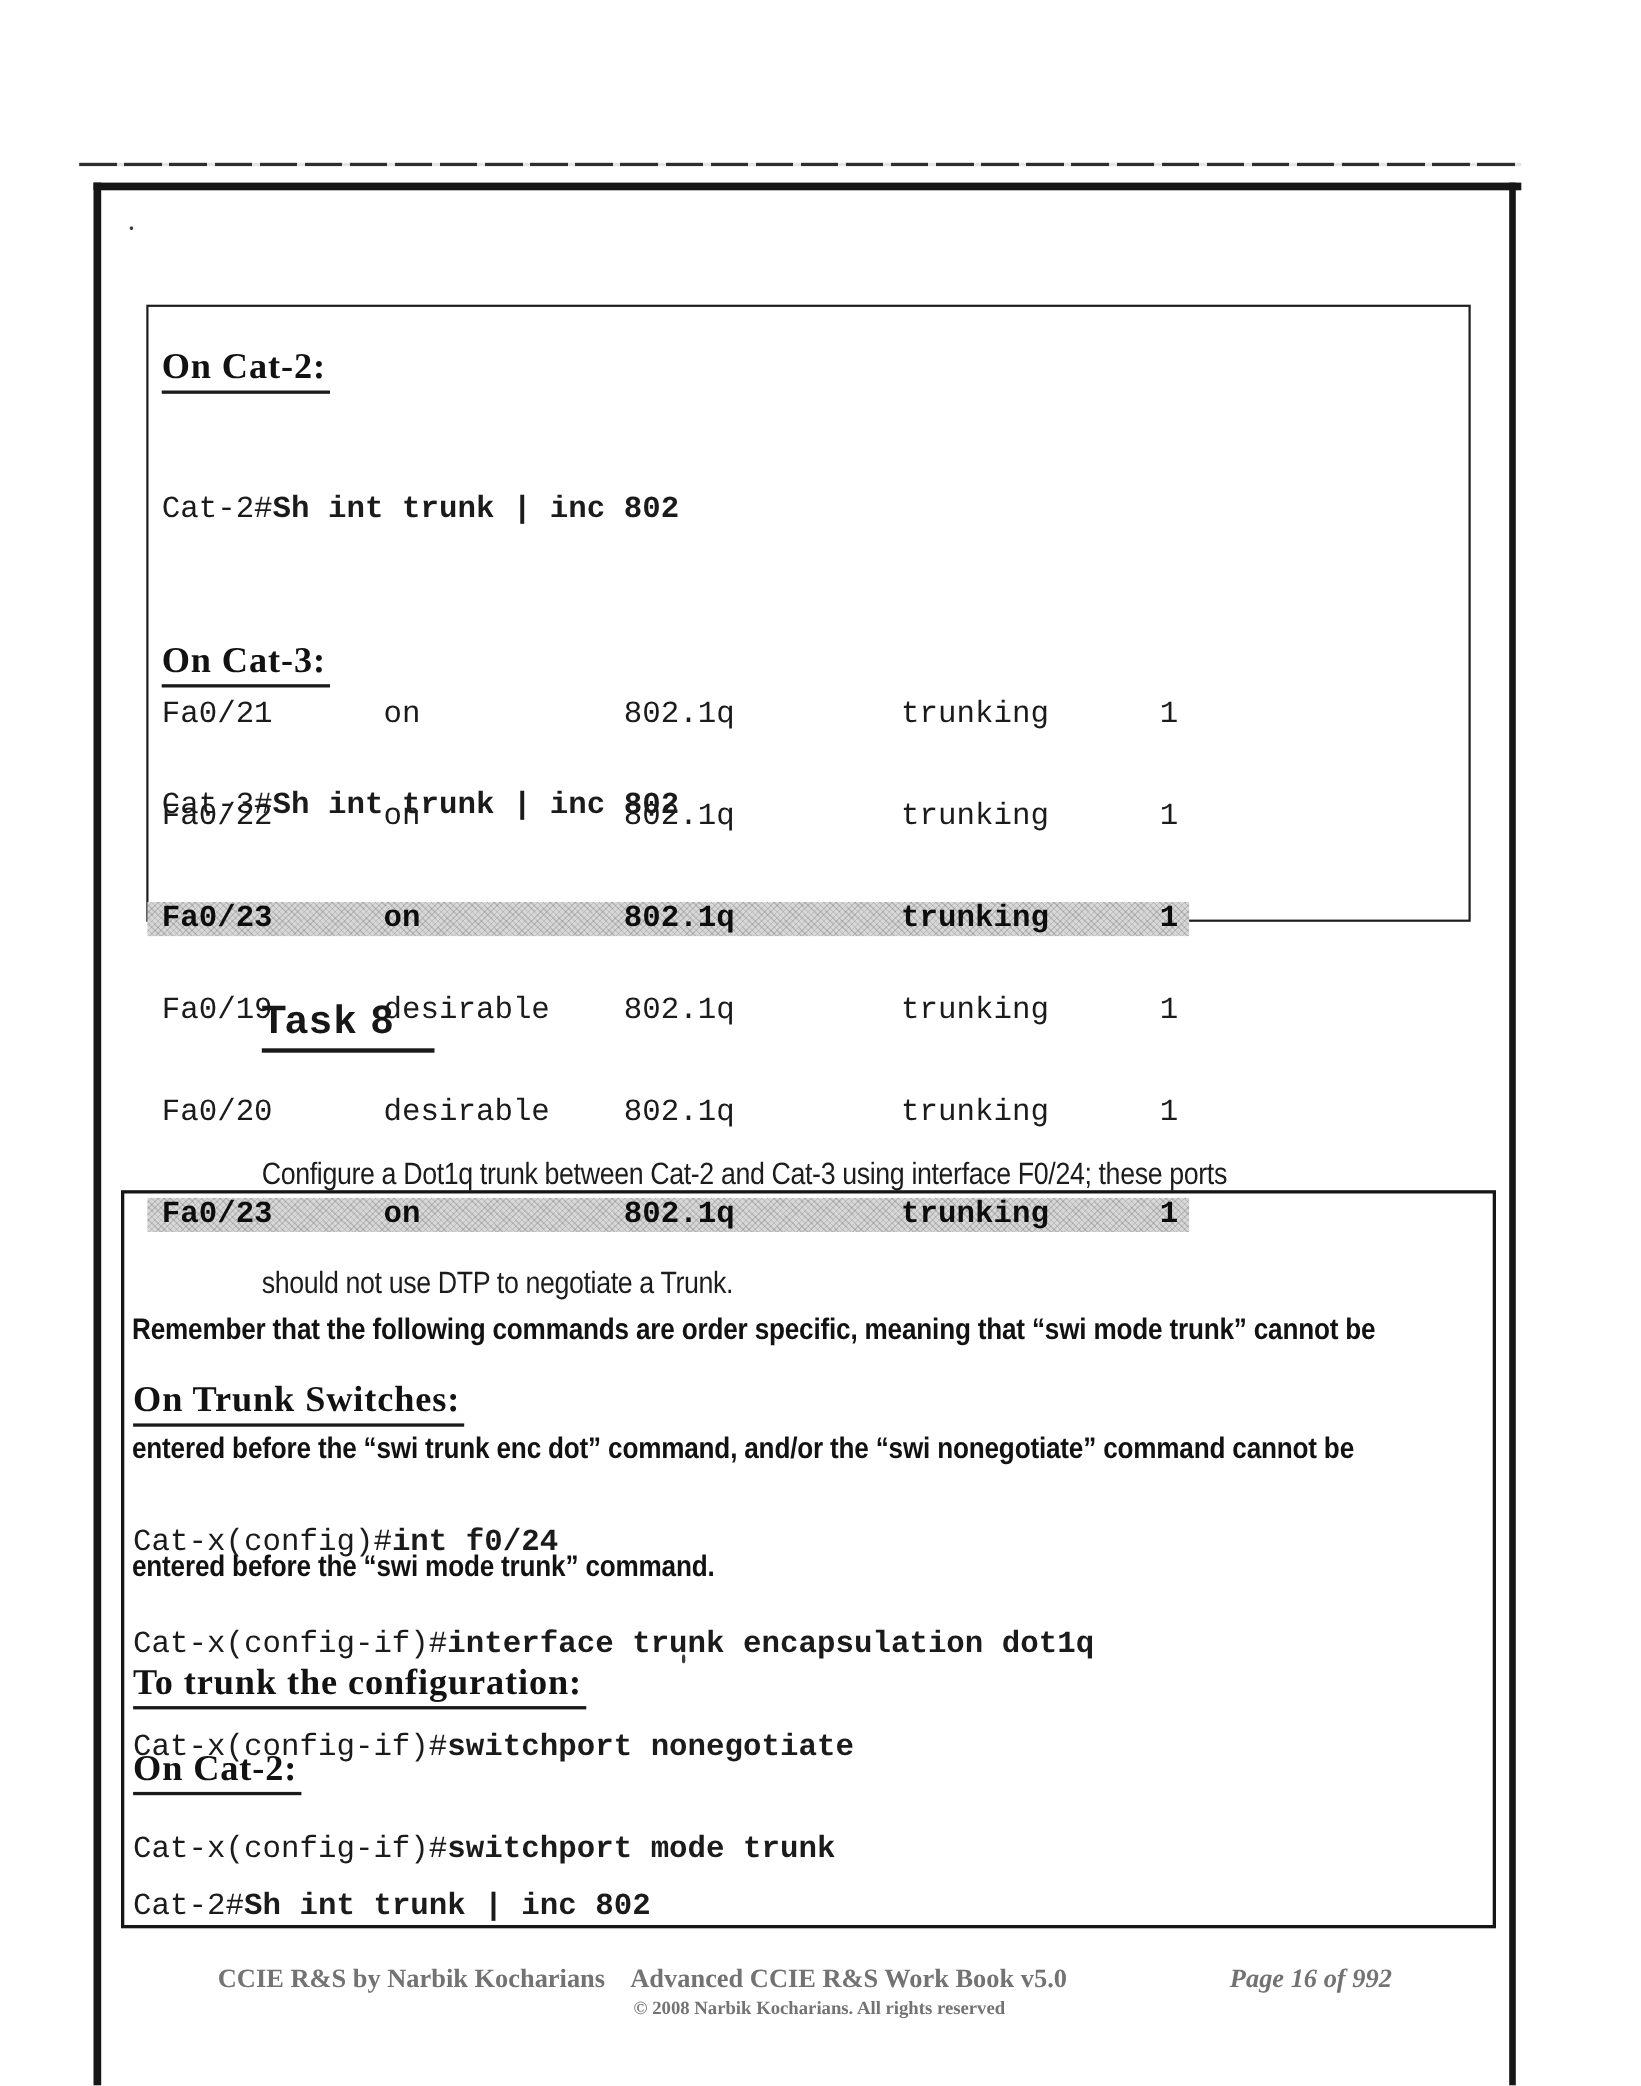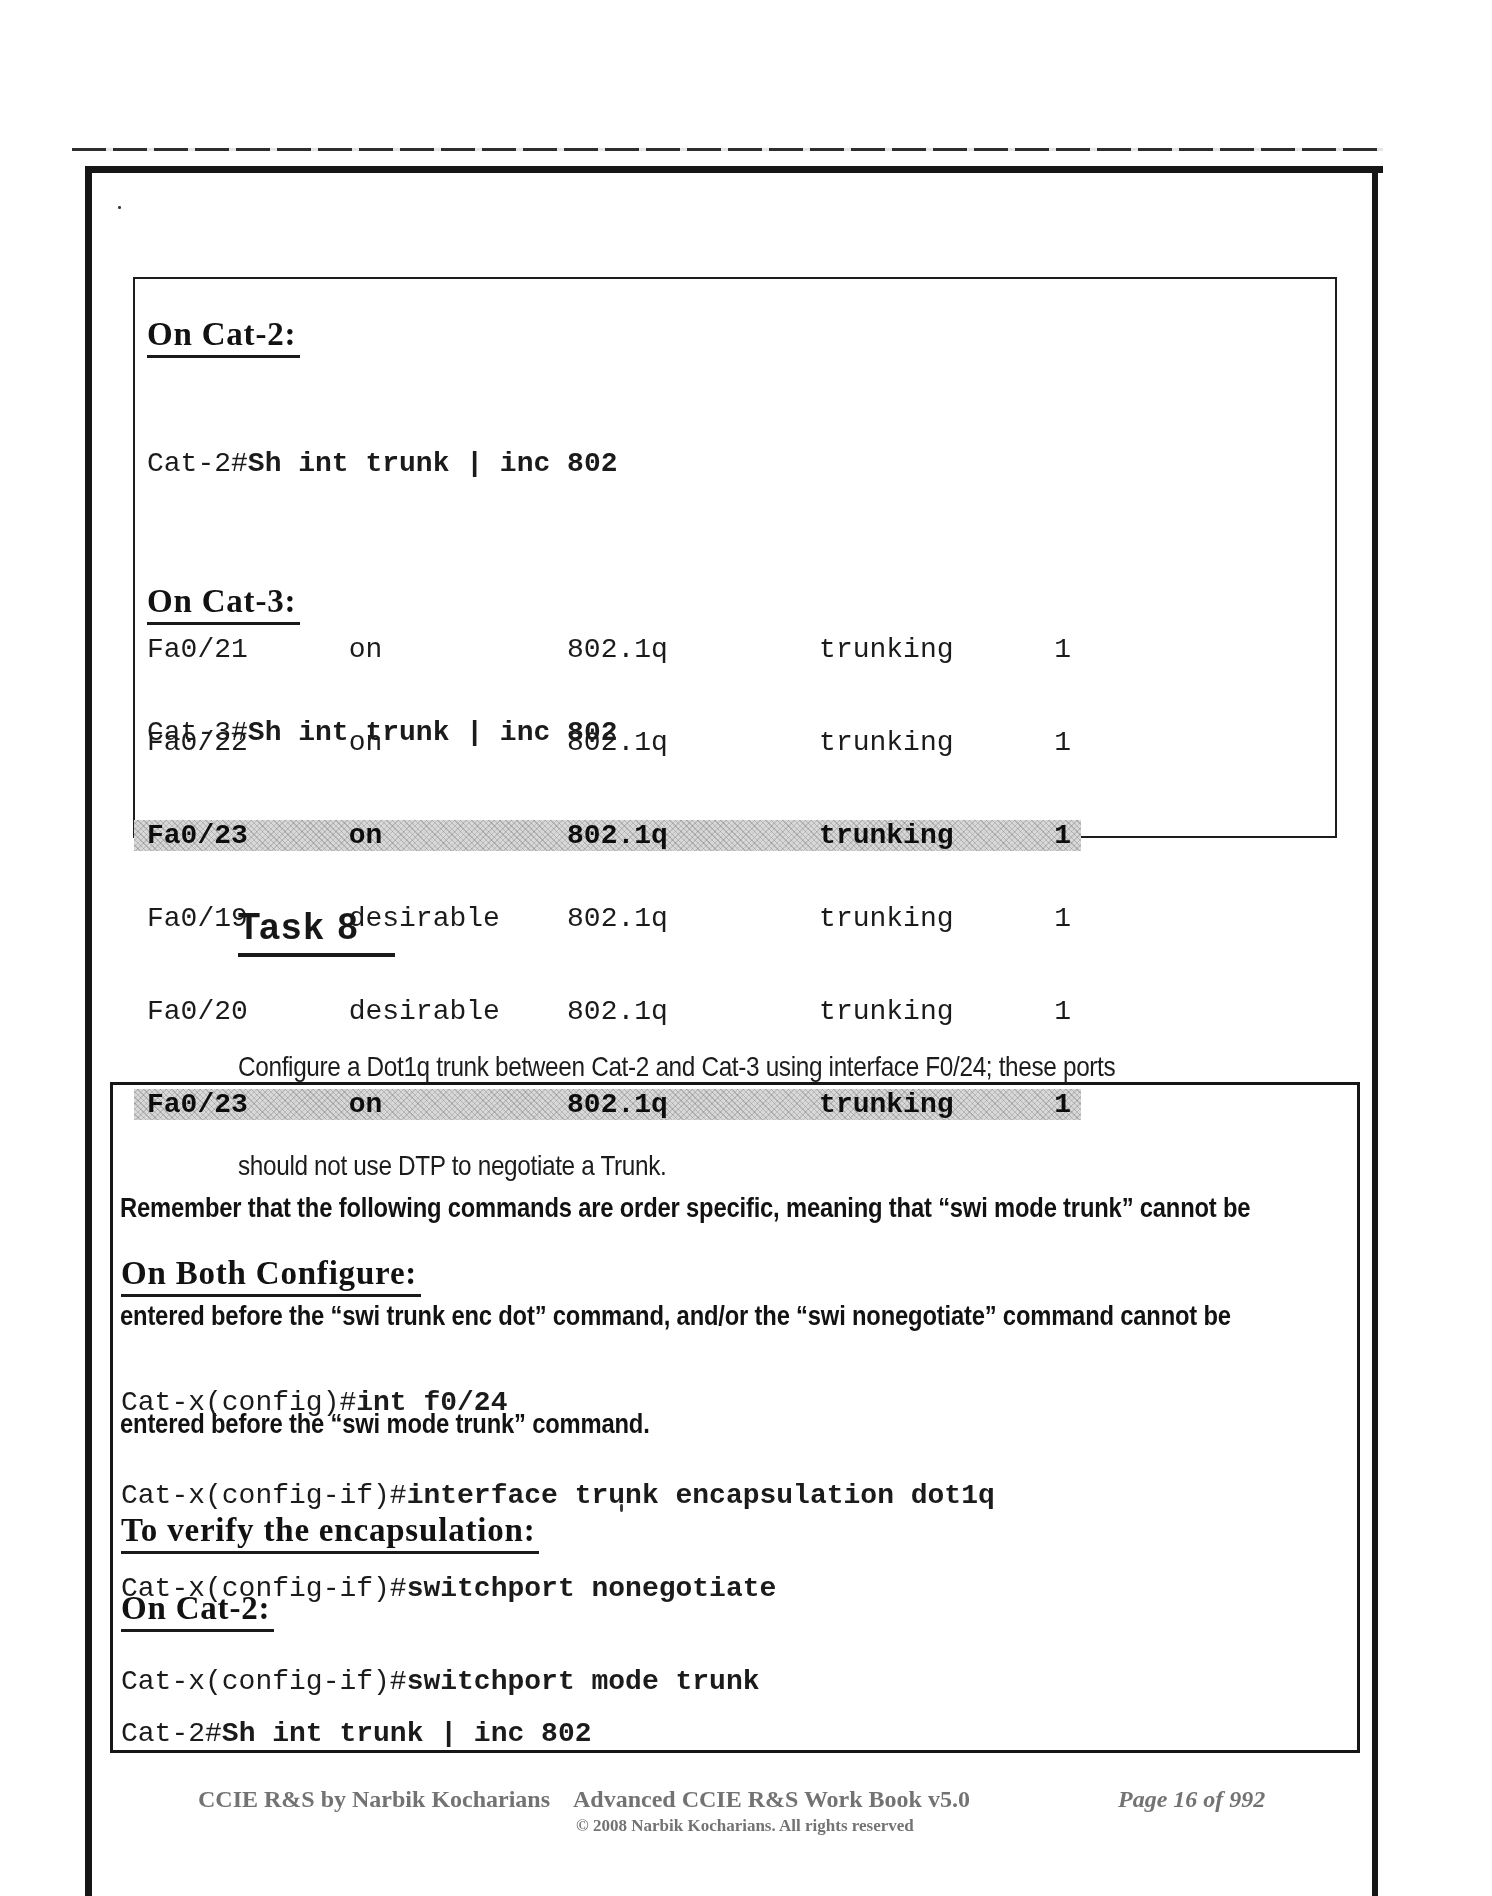"On Both Configure:" span.serif-h { text: Both Configure -> Trunk Switches }
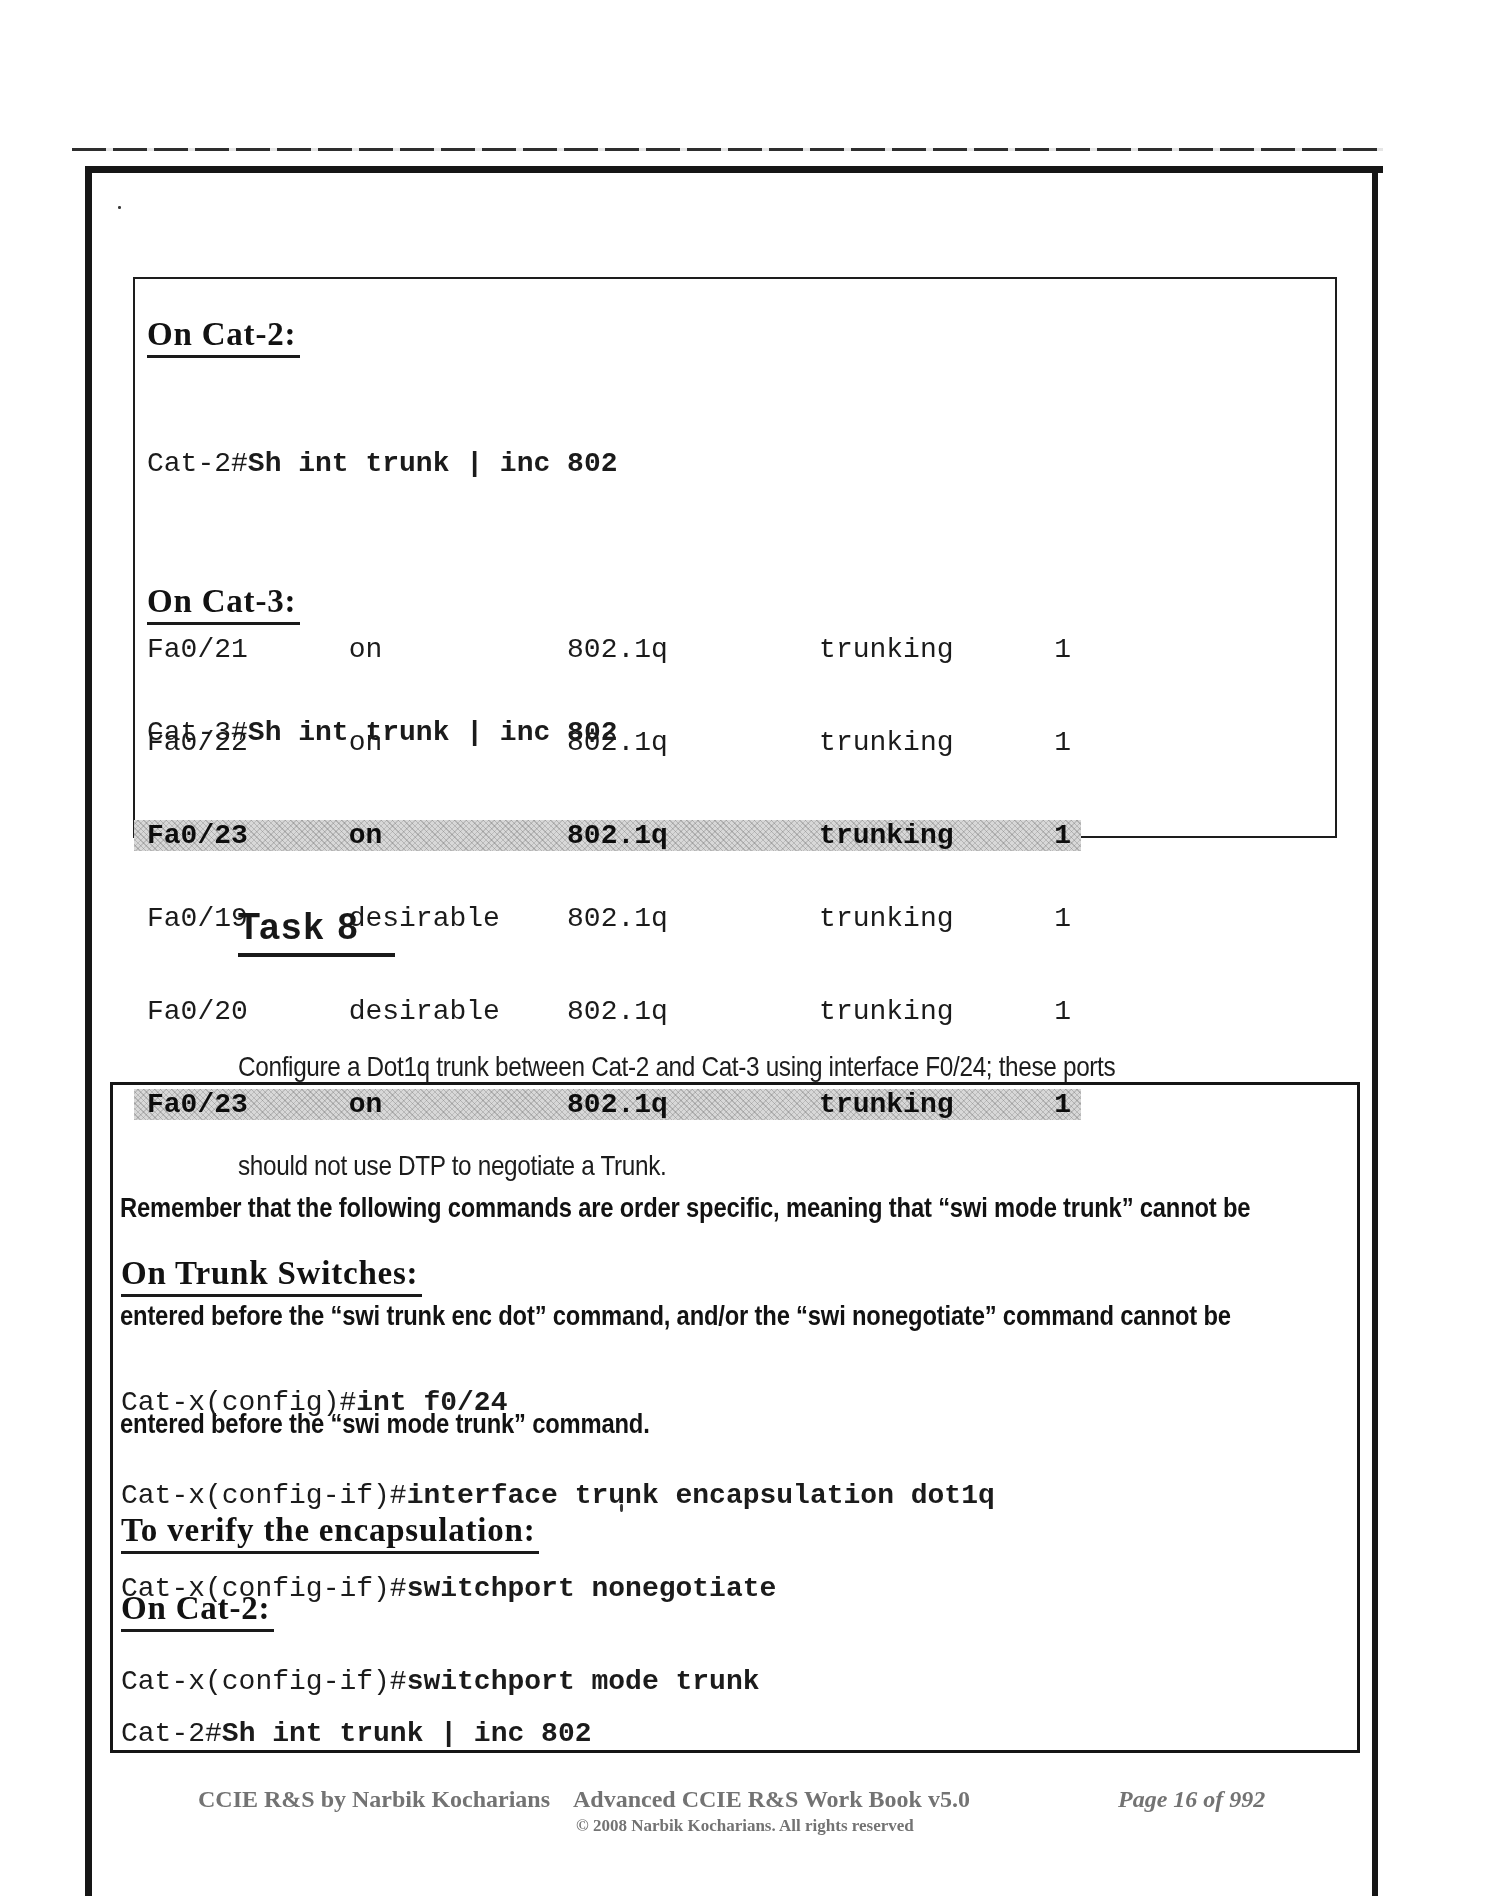"To verify the encapsulation:" span.serif-h { text: verify the encapsulation -> trunk the configuration }
